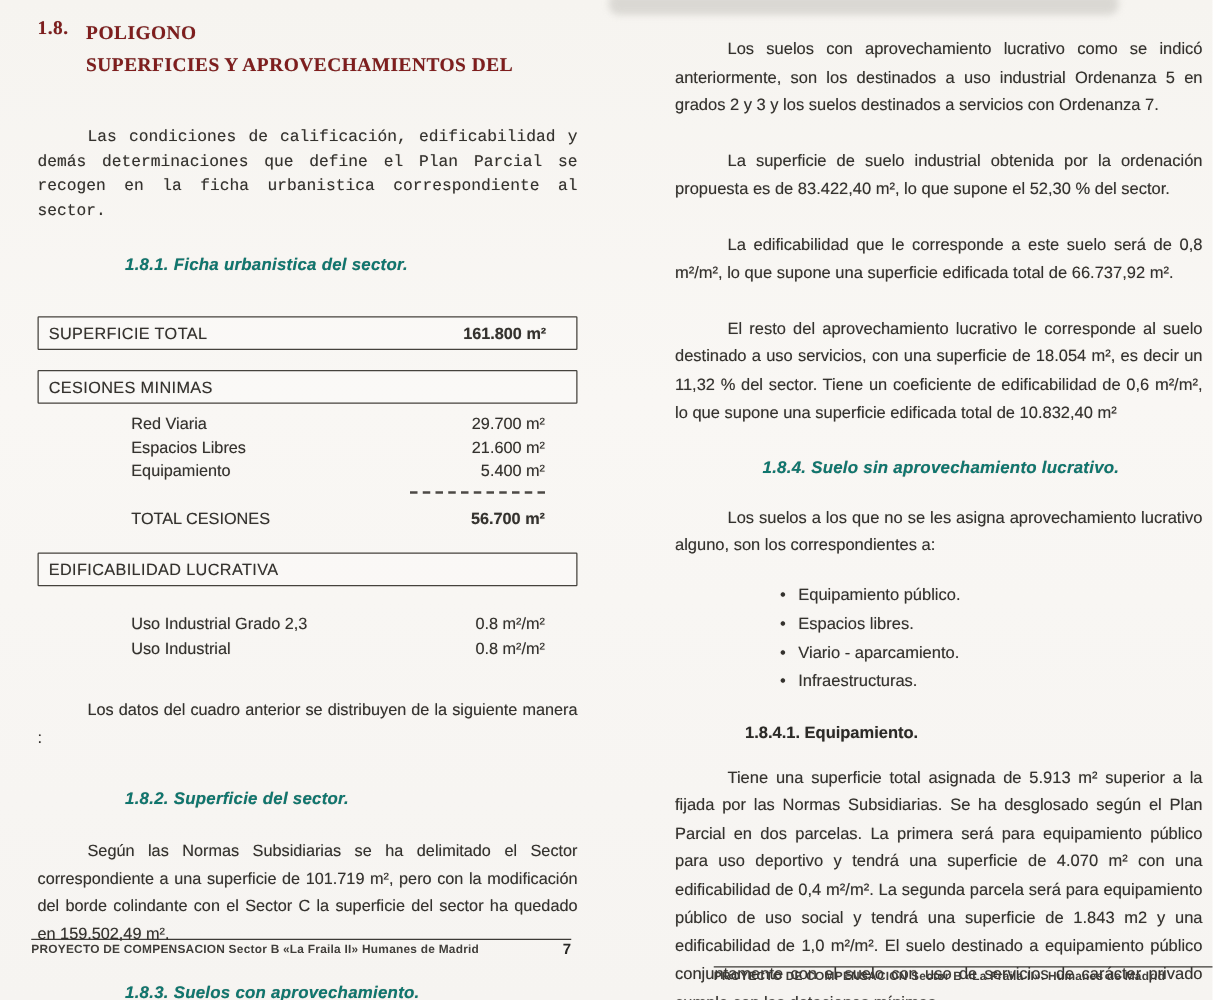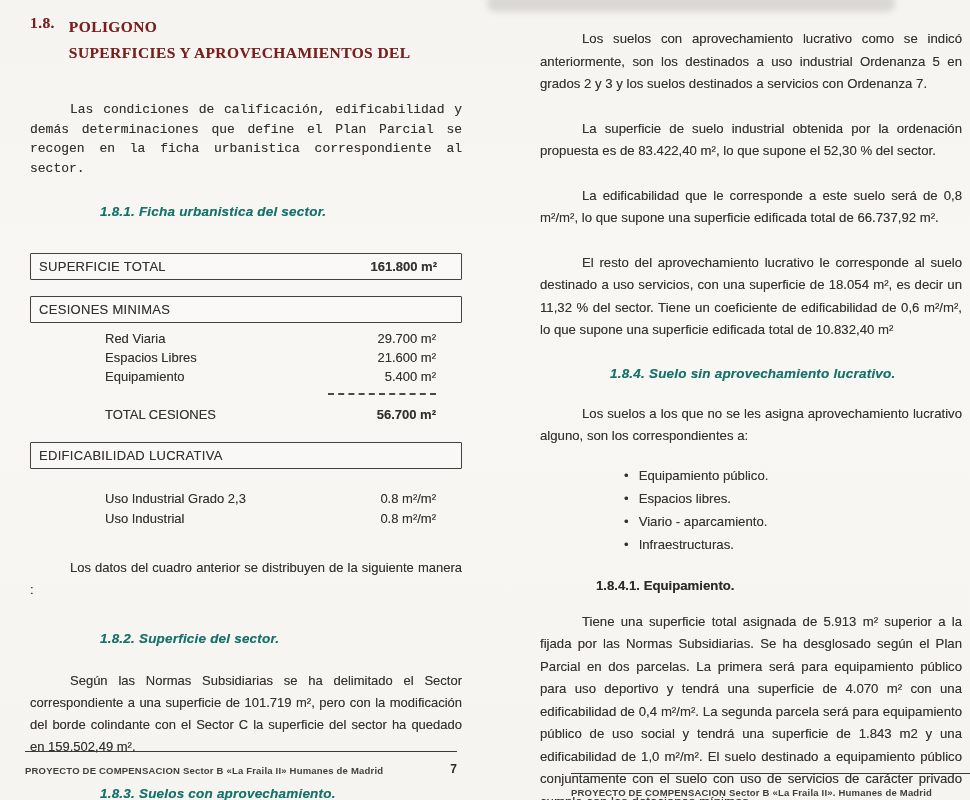"PROYECTO DE COMPENSACION Sector B" .footer { align-items: flex-end -> center; padding-top: 10px -> 0 }
